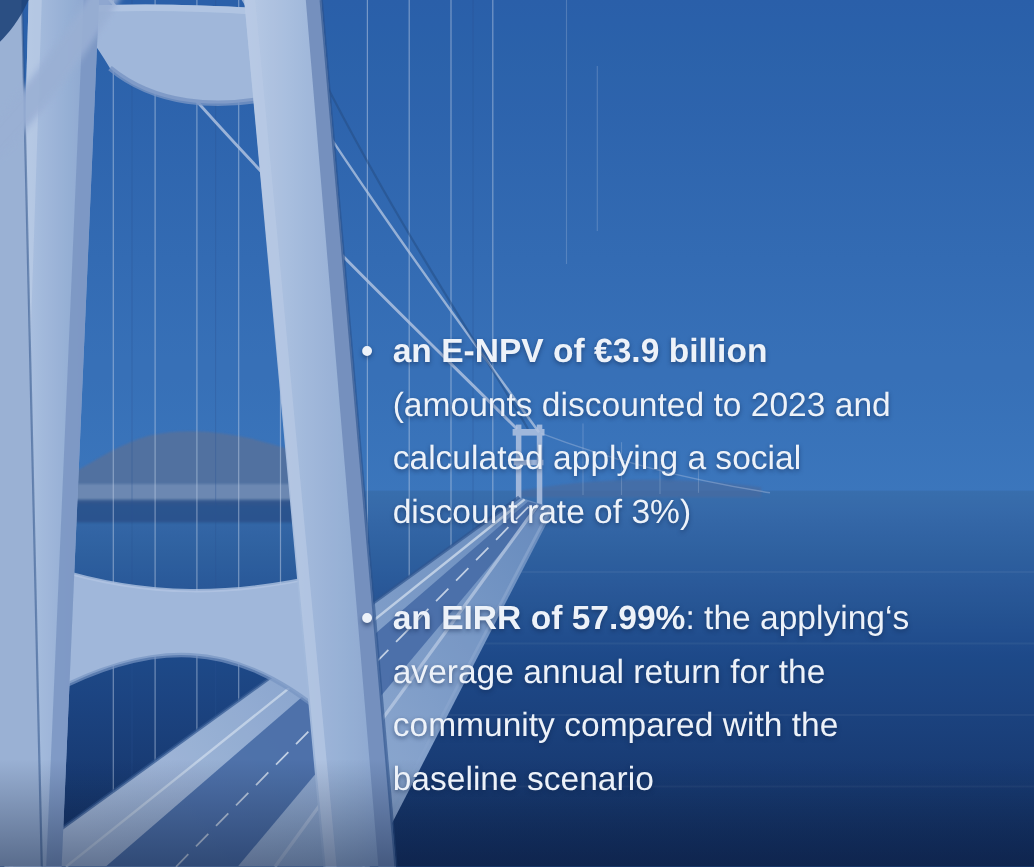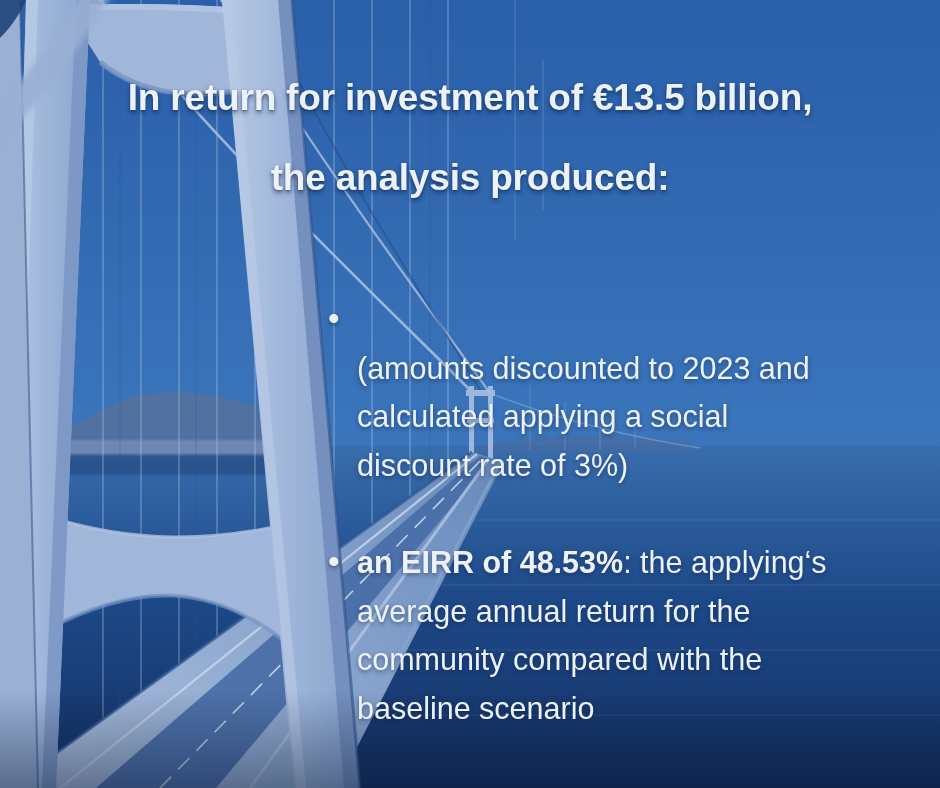"In return for investment of" h1.title { html: <h1>In return for investment of €13.5 billion, the analysis produced:</h1> -> none }
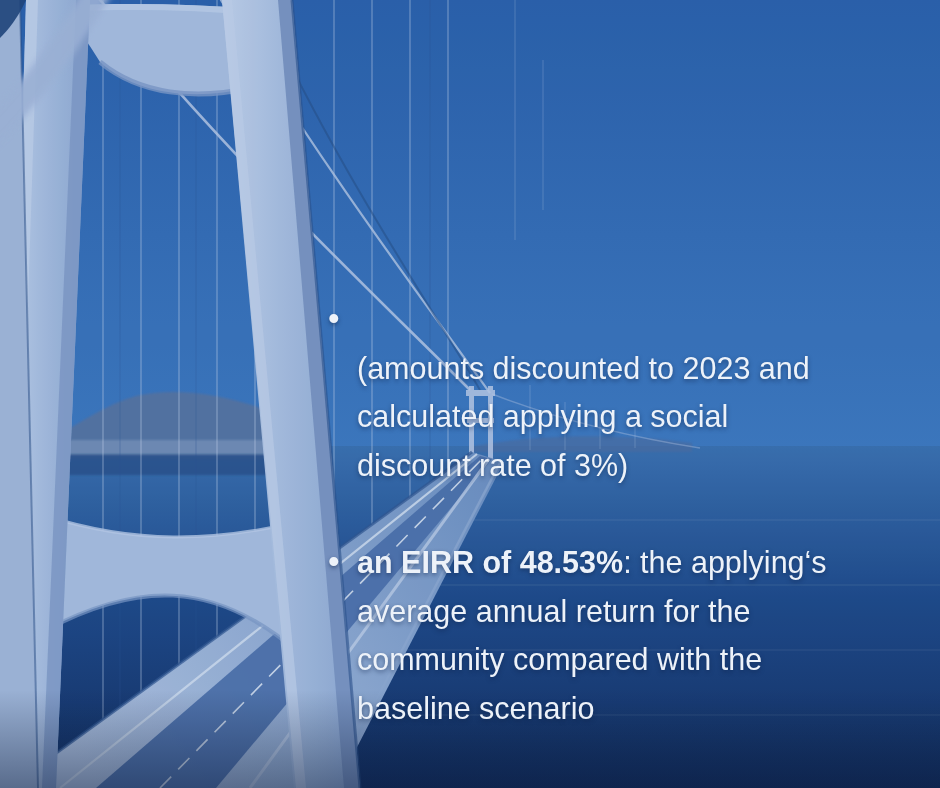"an E-NPV of €3.9 billion" b { html: none -> <b>an E-NPV of €3.9 billion</b> }
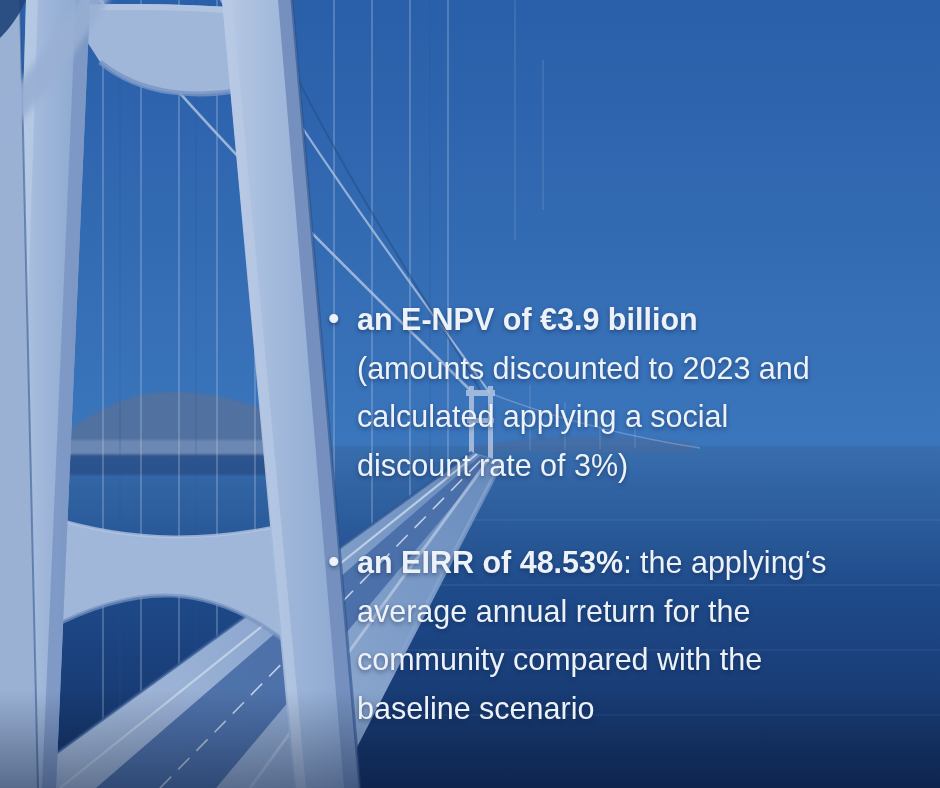"an EIRR of 48.53%" b { text: 48.53% -> 57.99% }
